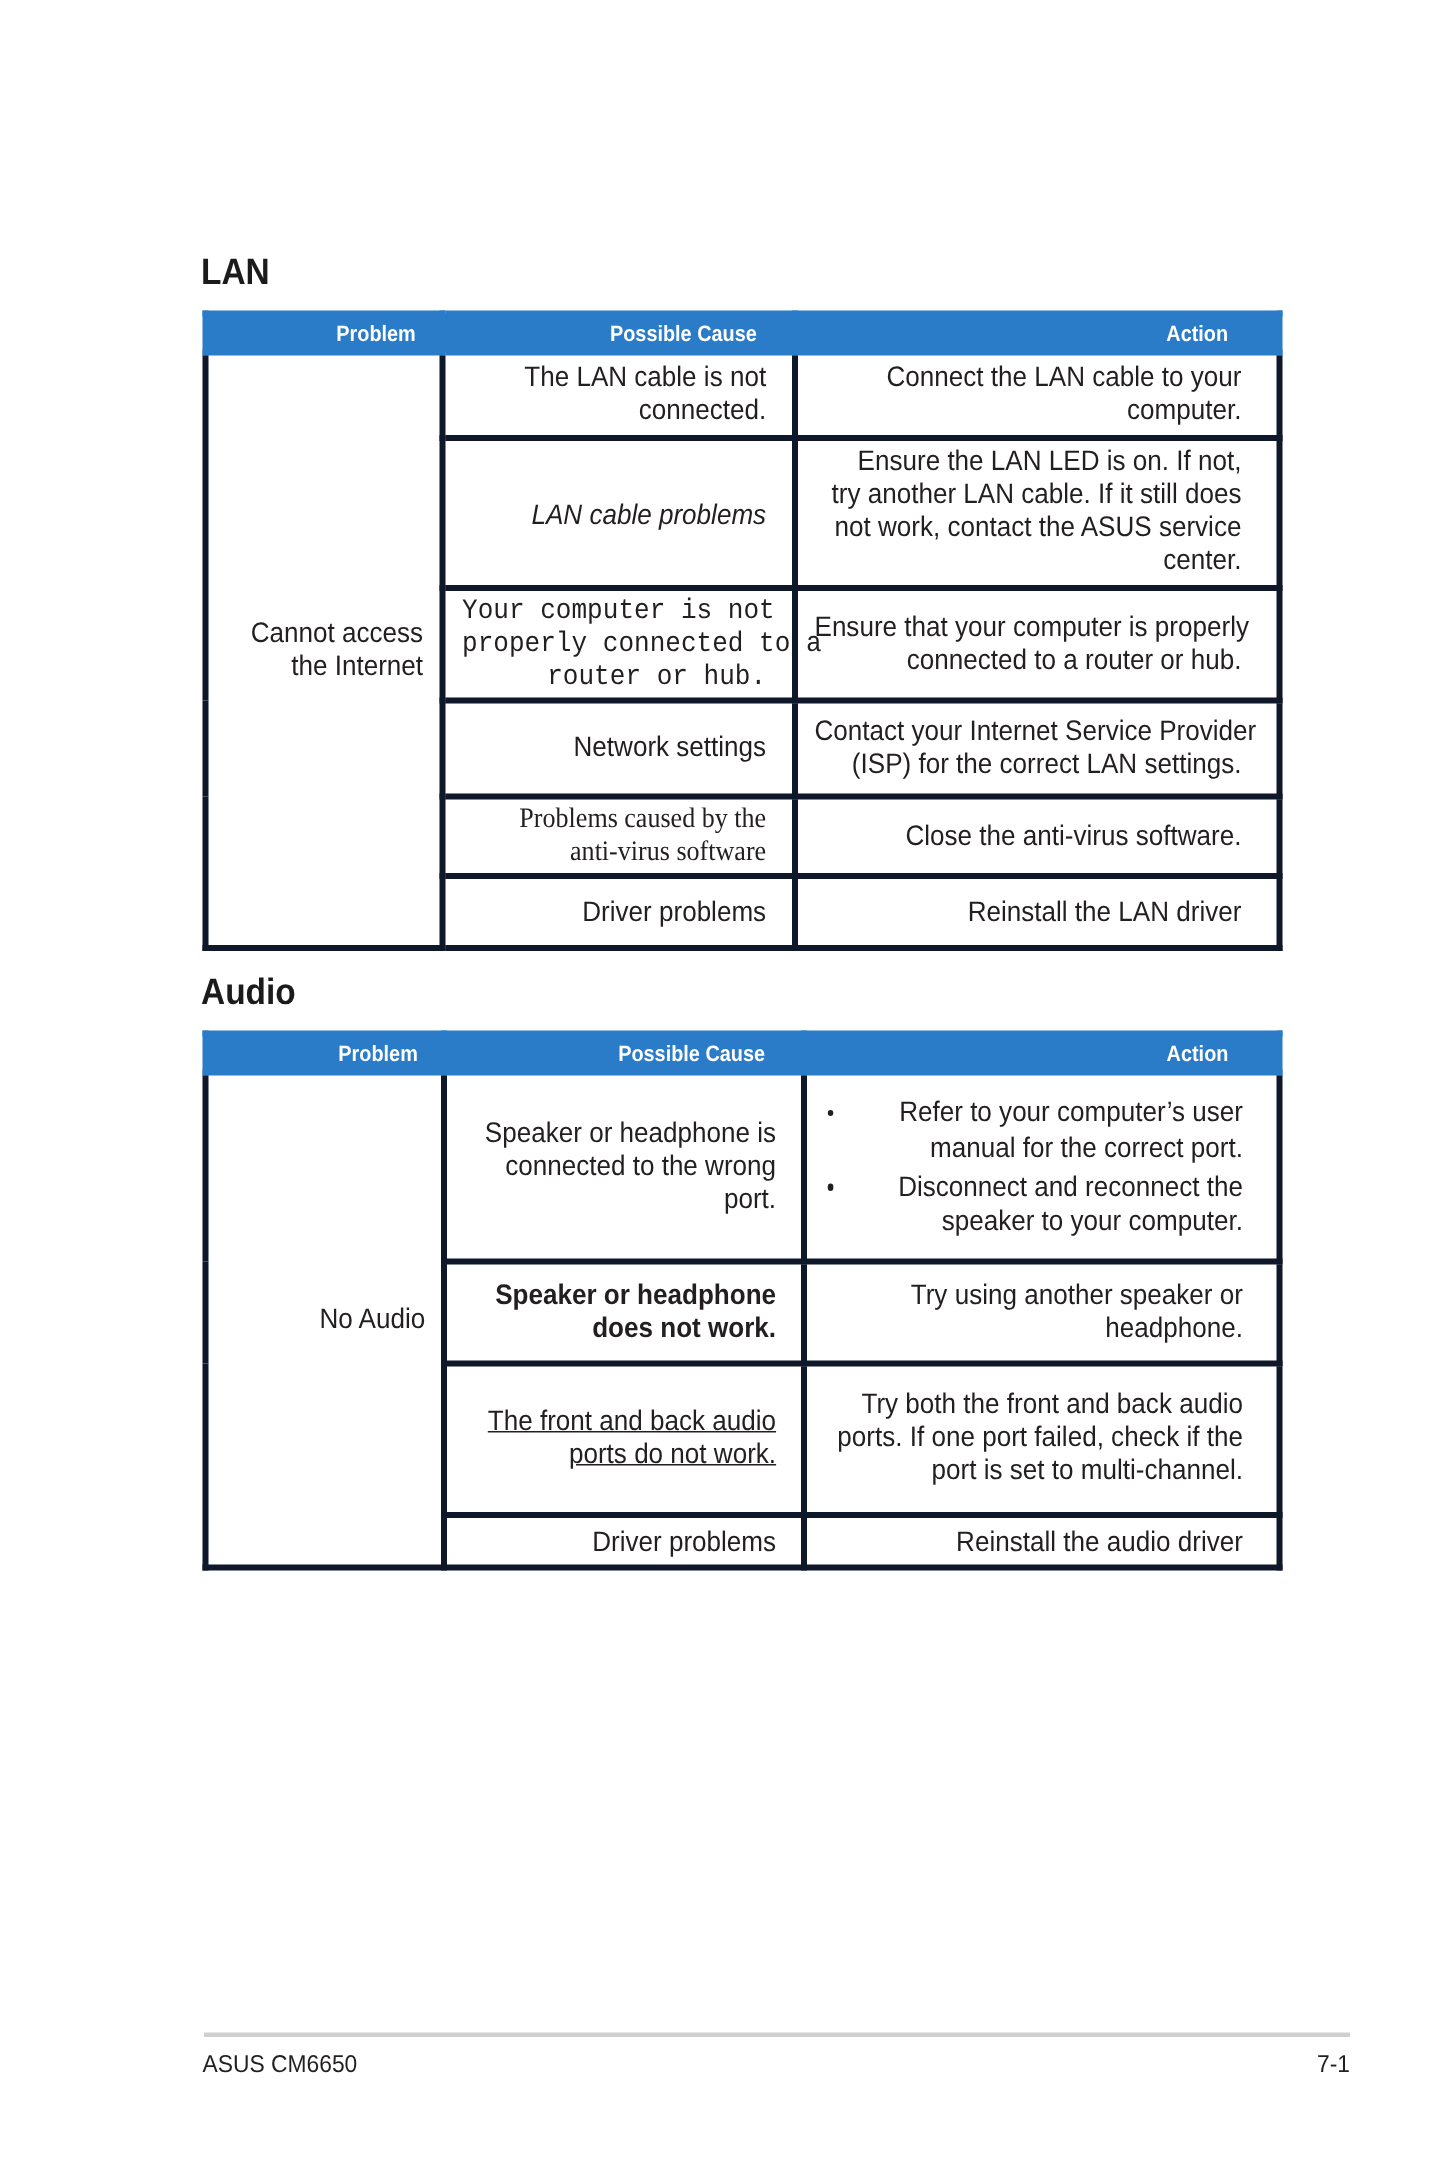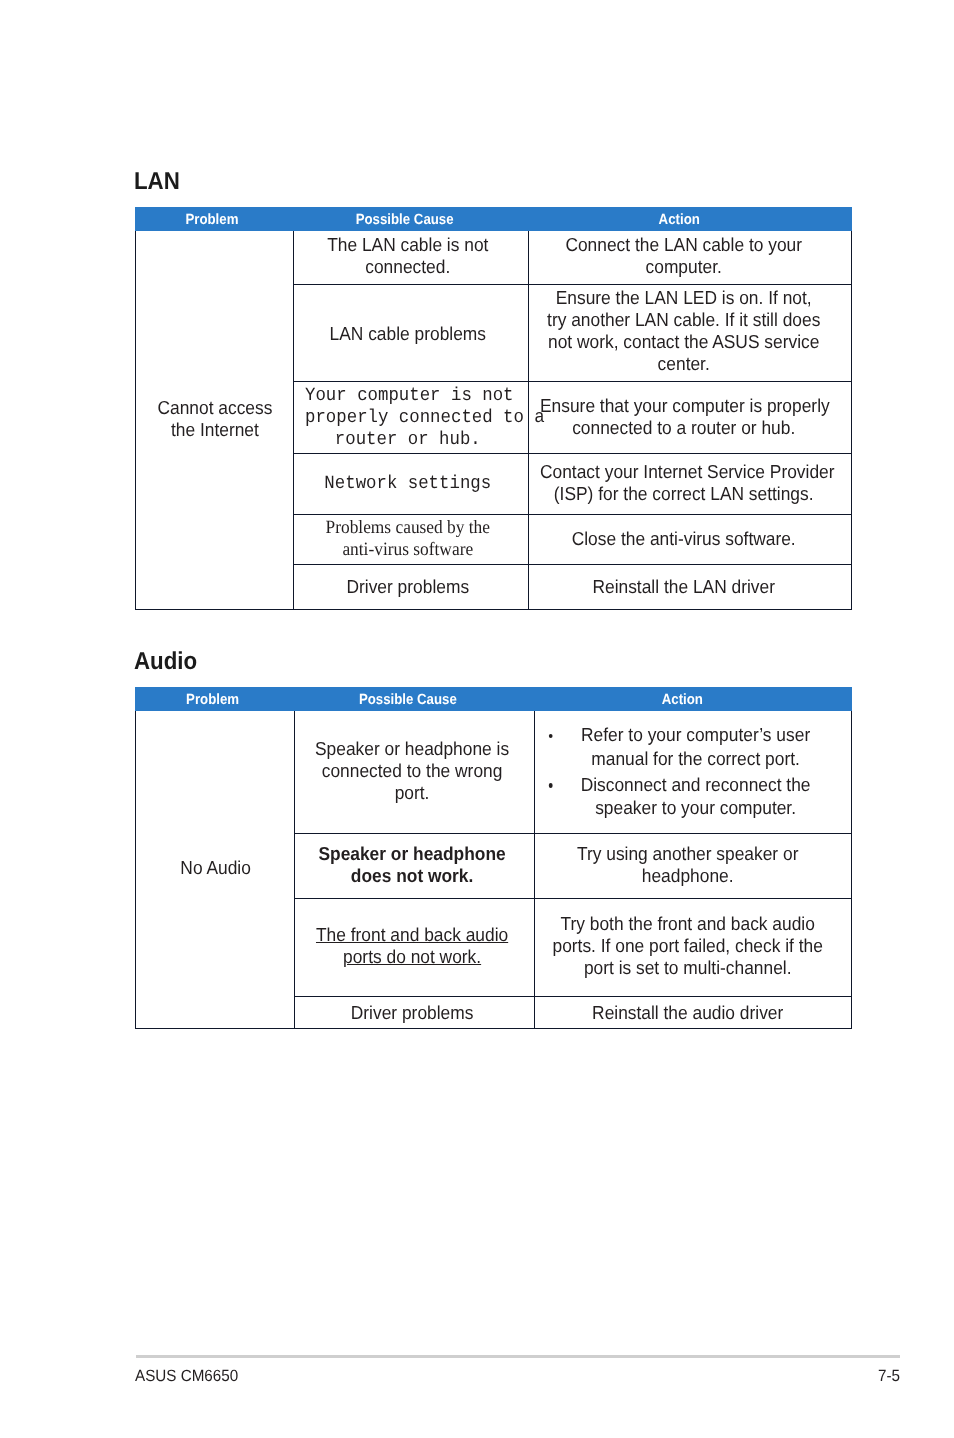"Problem" table.tbl th, table.tbl td { border: 1px solid #0f172a -> 4px solid #0f172a; text-align: center -> right }
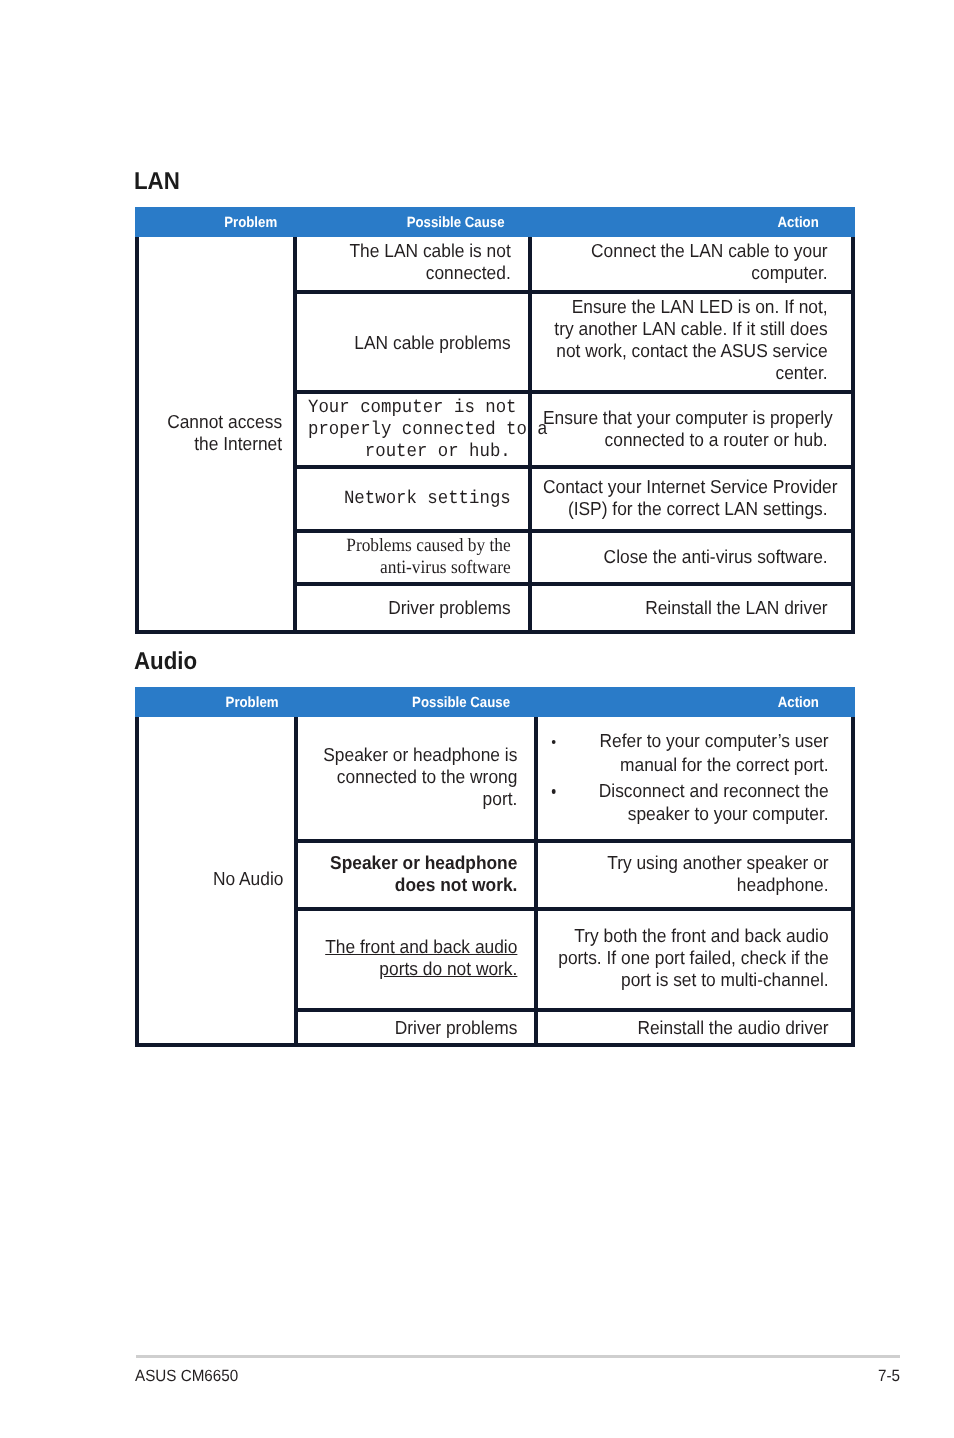"LAN cable problems" #tbl-lan td.r2 { font-style: none -> italic }
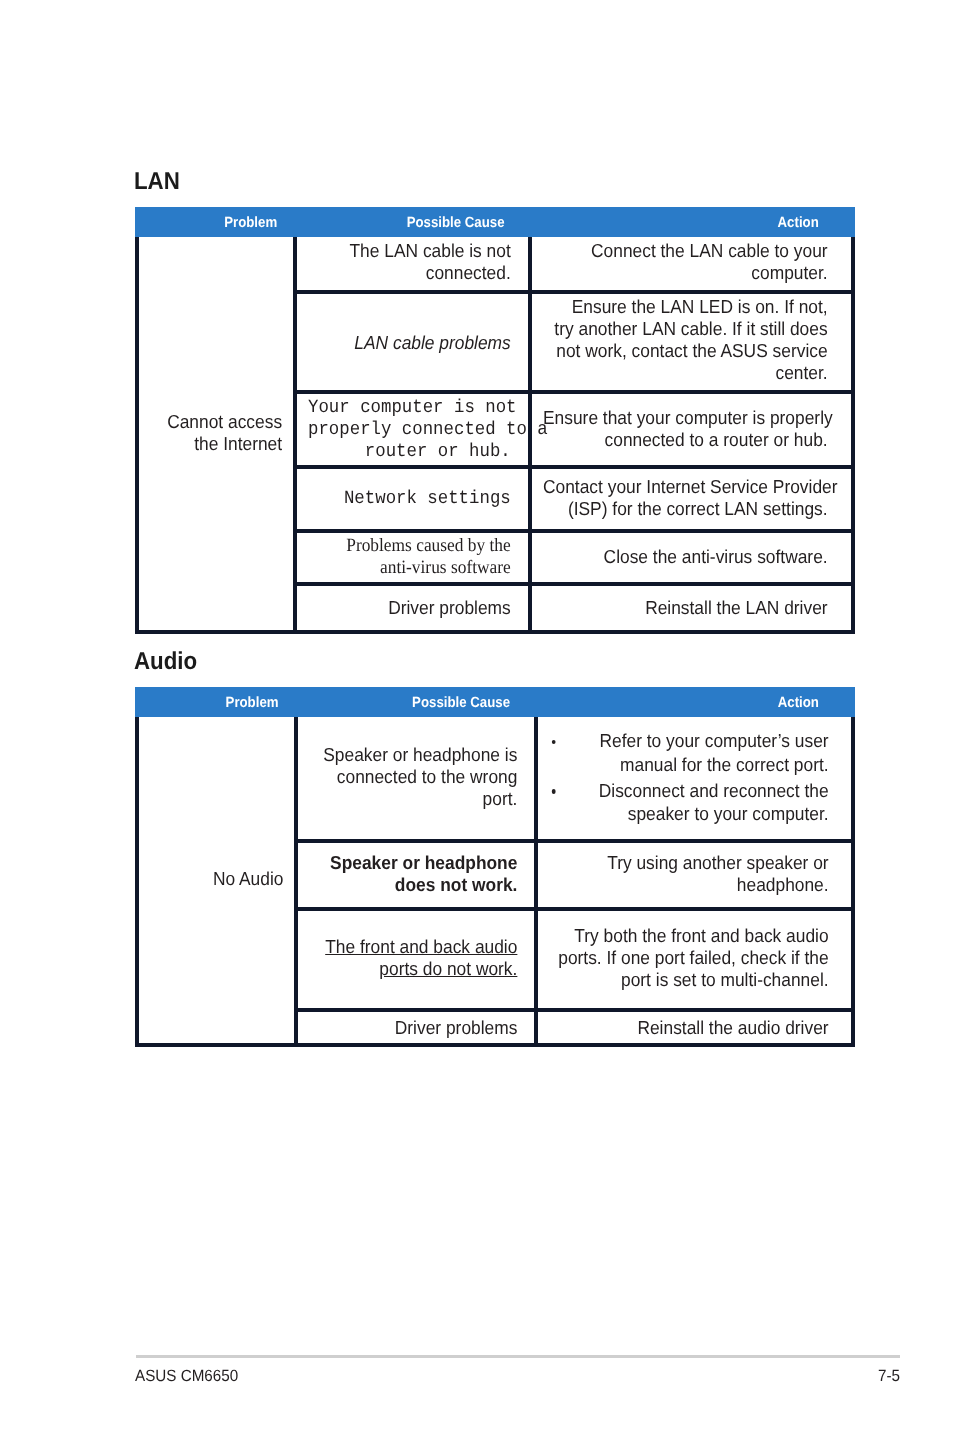"Network settings" #tbl-lan td.r4 { font-family: Liberation Mono, monospace -> none }
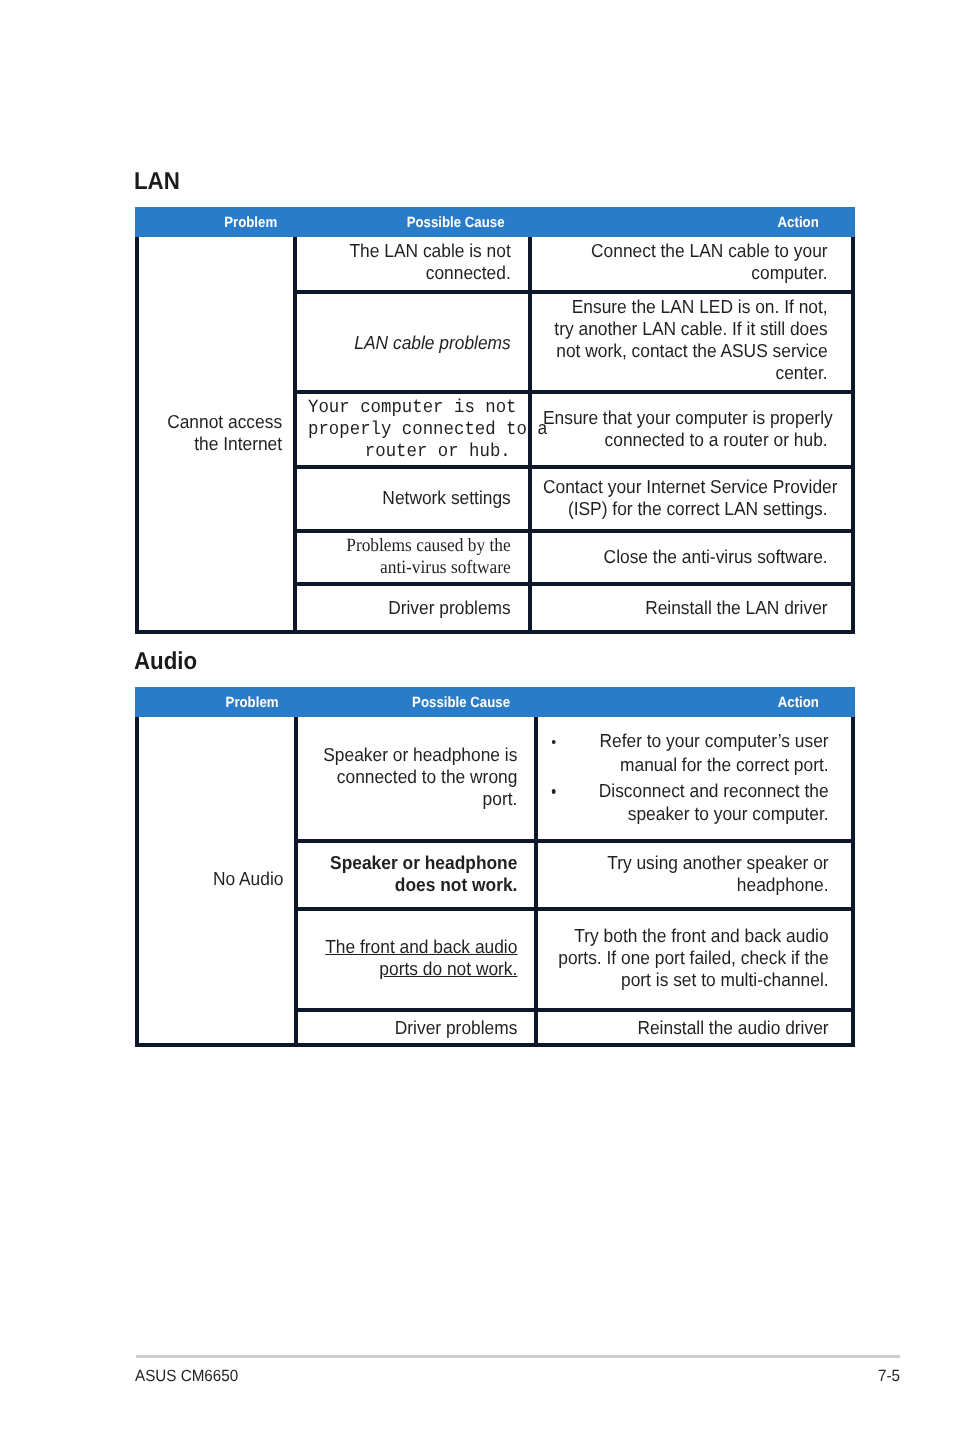"7-5" div.footer-text { text: 7-5 -> 7-1 }
